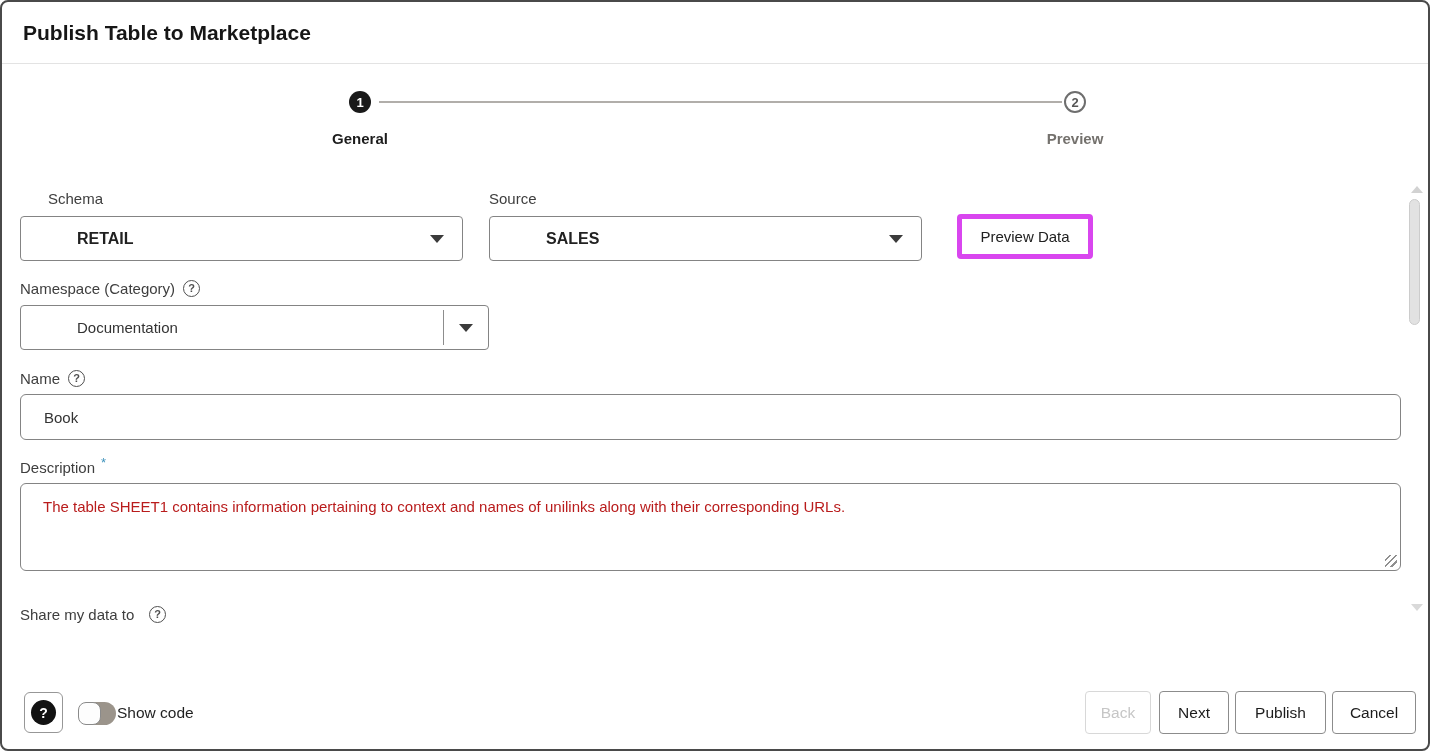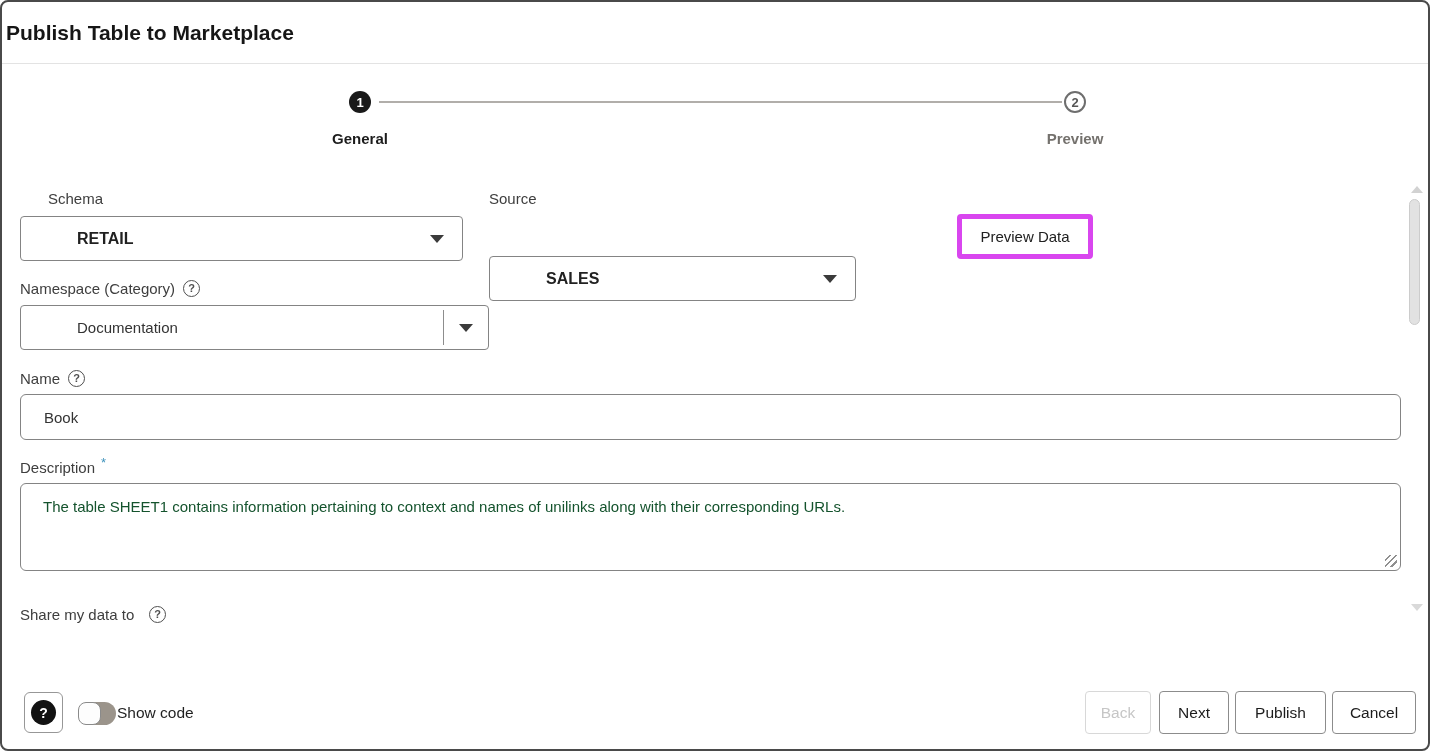"Publish Table to Marketplace" .header { padding-left: 4px -> 21px }
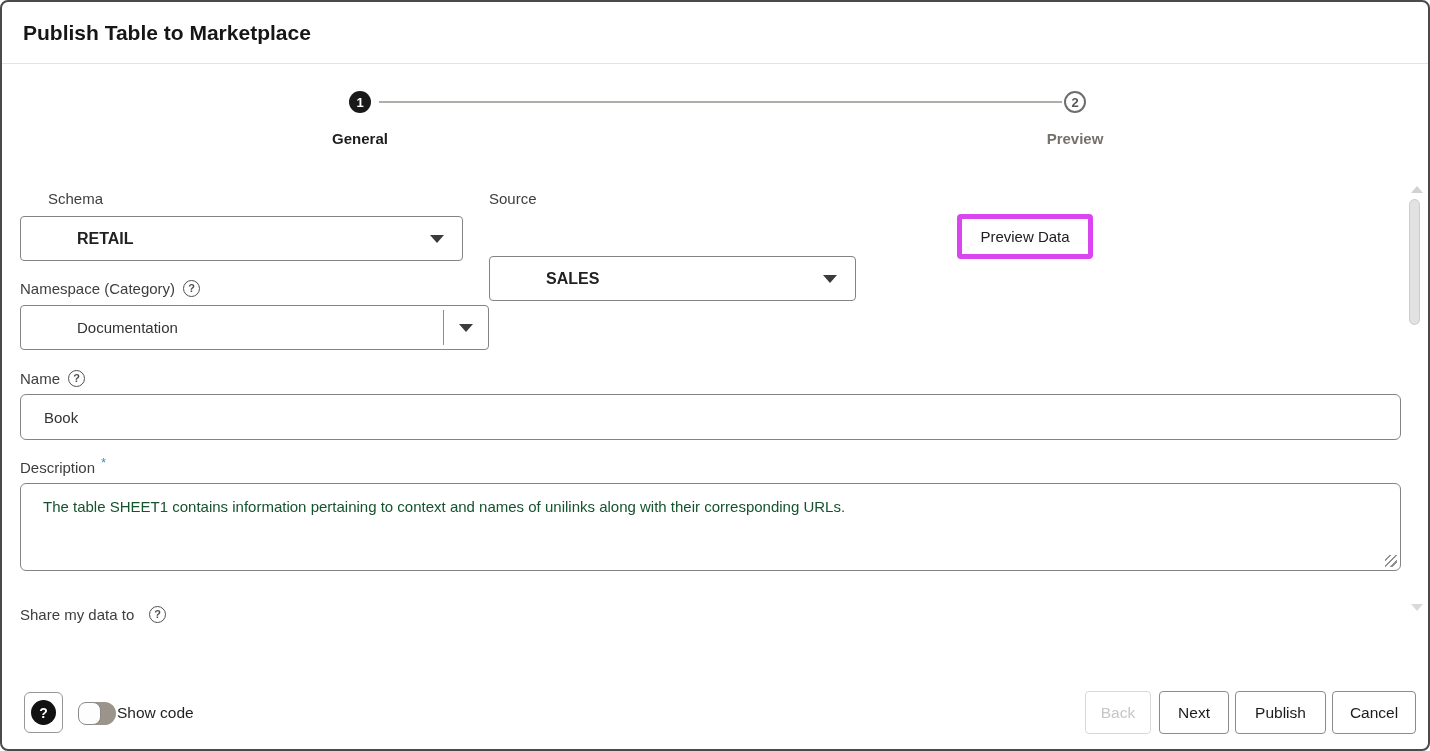"SALES" div.select { margin-top: 40px -> none; width: 367px -> 433px }
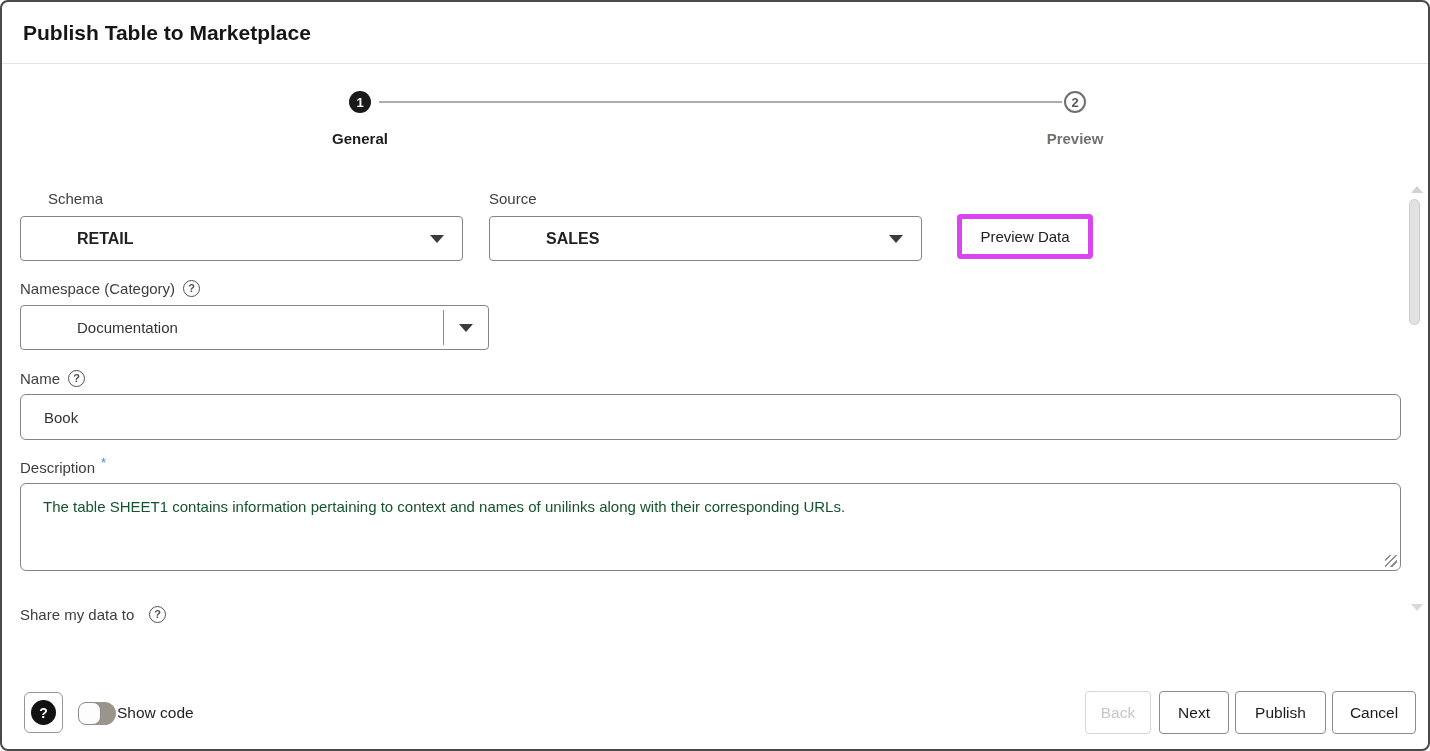"The table SHEET1 contains information" .textarea { color: #14532d -> #b91c1c }
